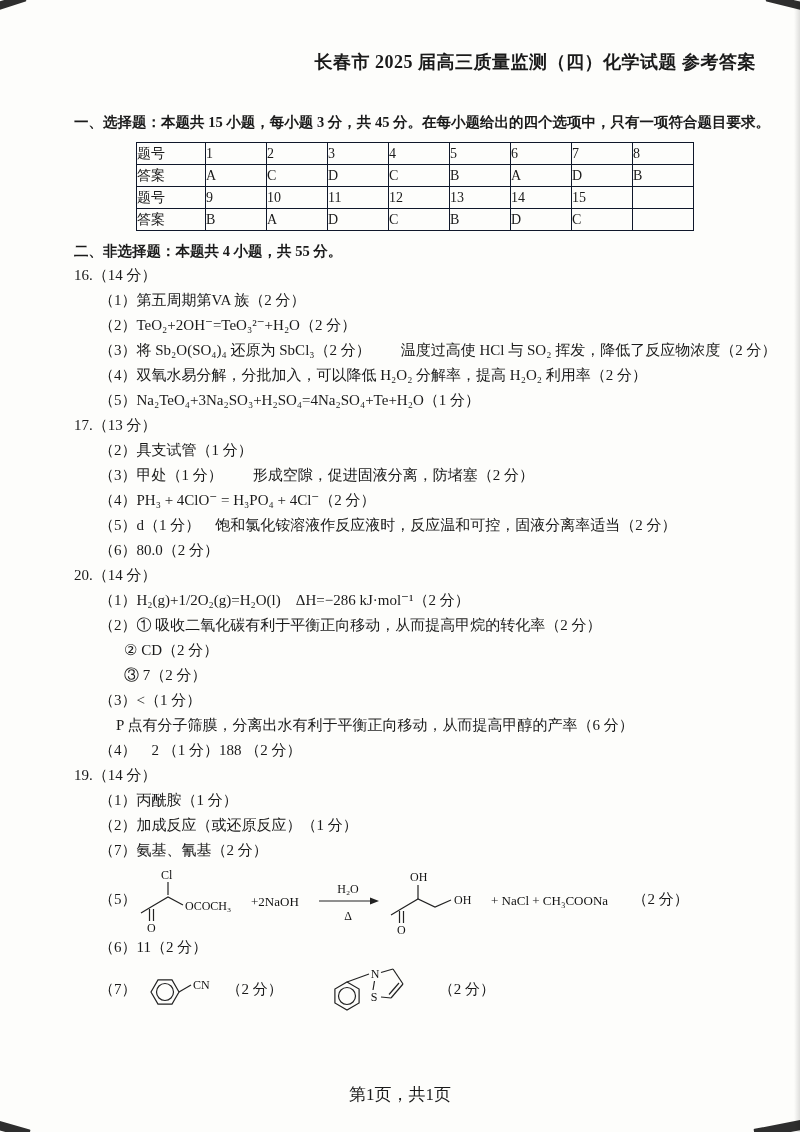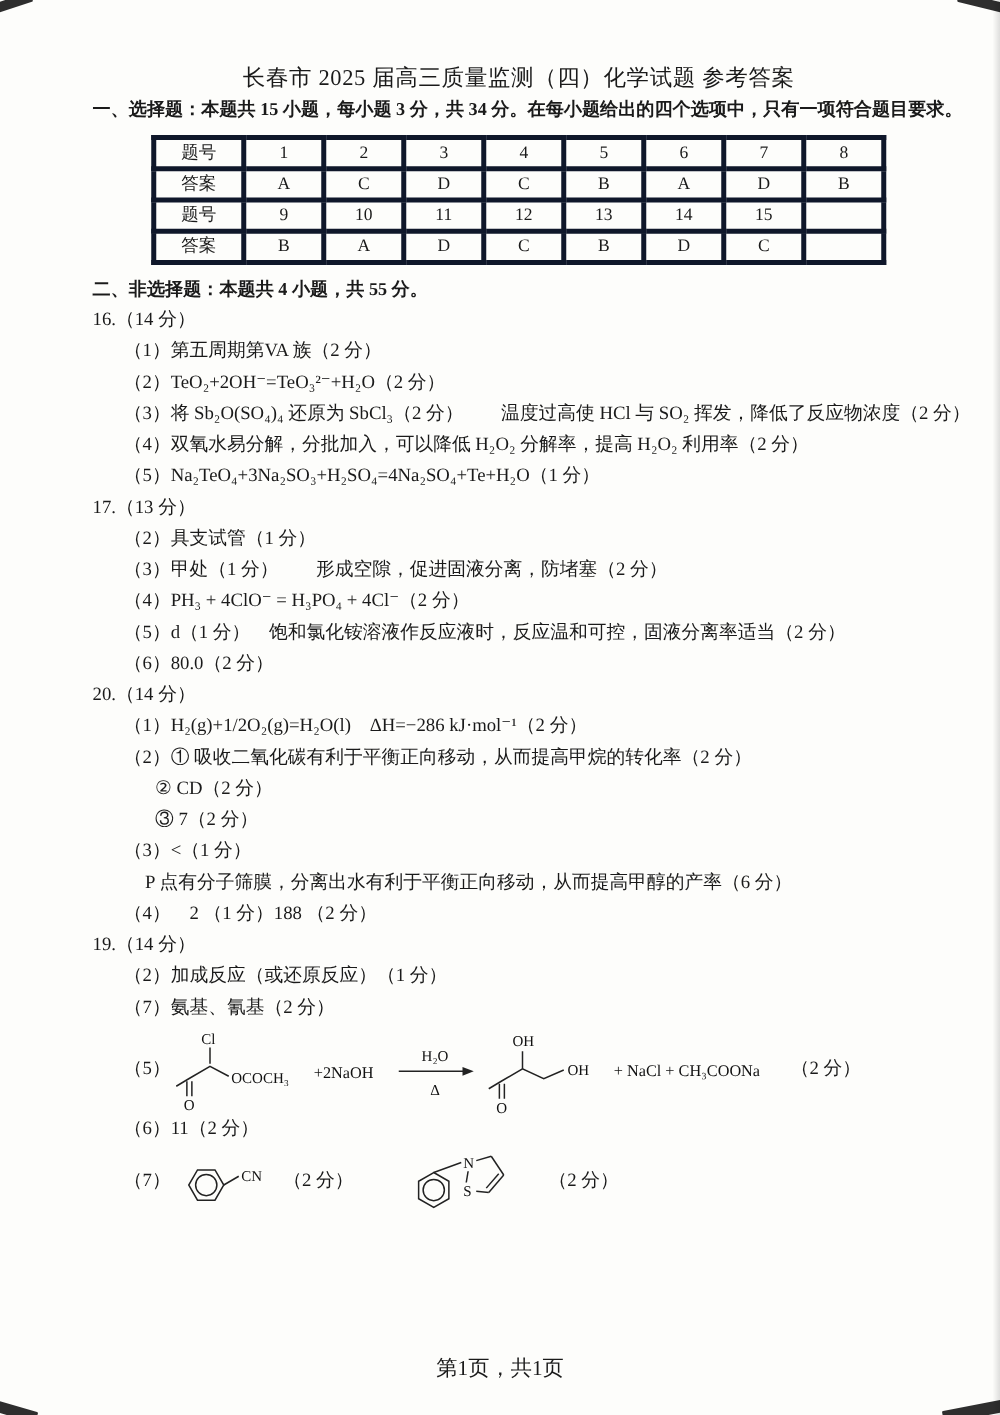"长春市 2025 届高三质量监测（四）化学试题 参考答案" .title { font-weight: 400 -> 700; margin-bottom: 2px -> 36px; text-align: center -> right }
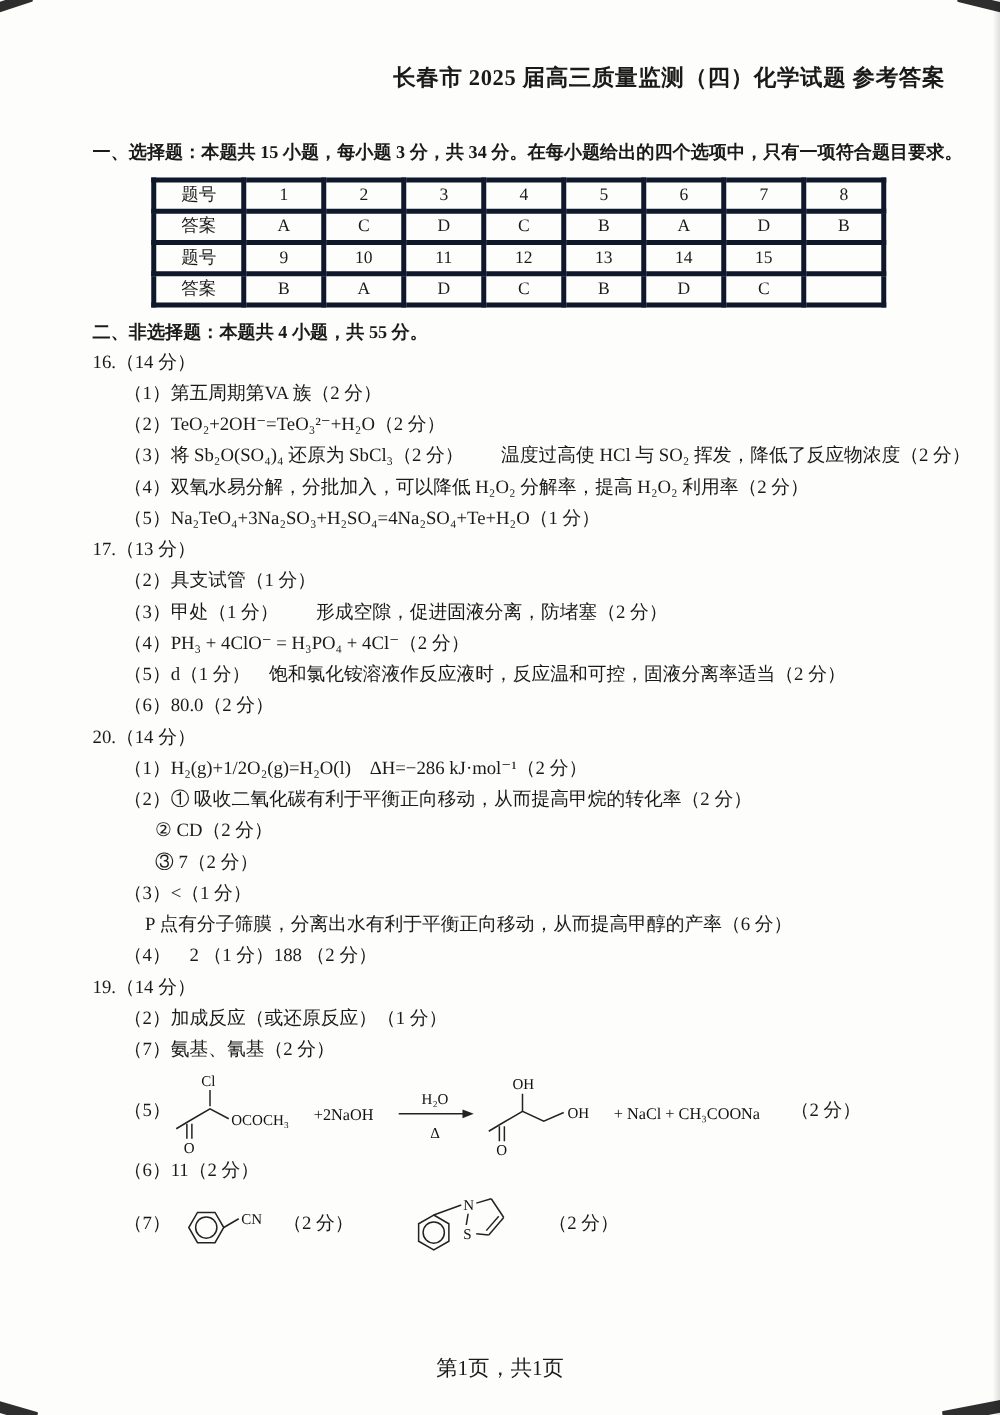"一、选择题：本题共 15 小题，每小题 3 分，共" div.sec-heading { text: 34 -> 45 }
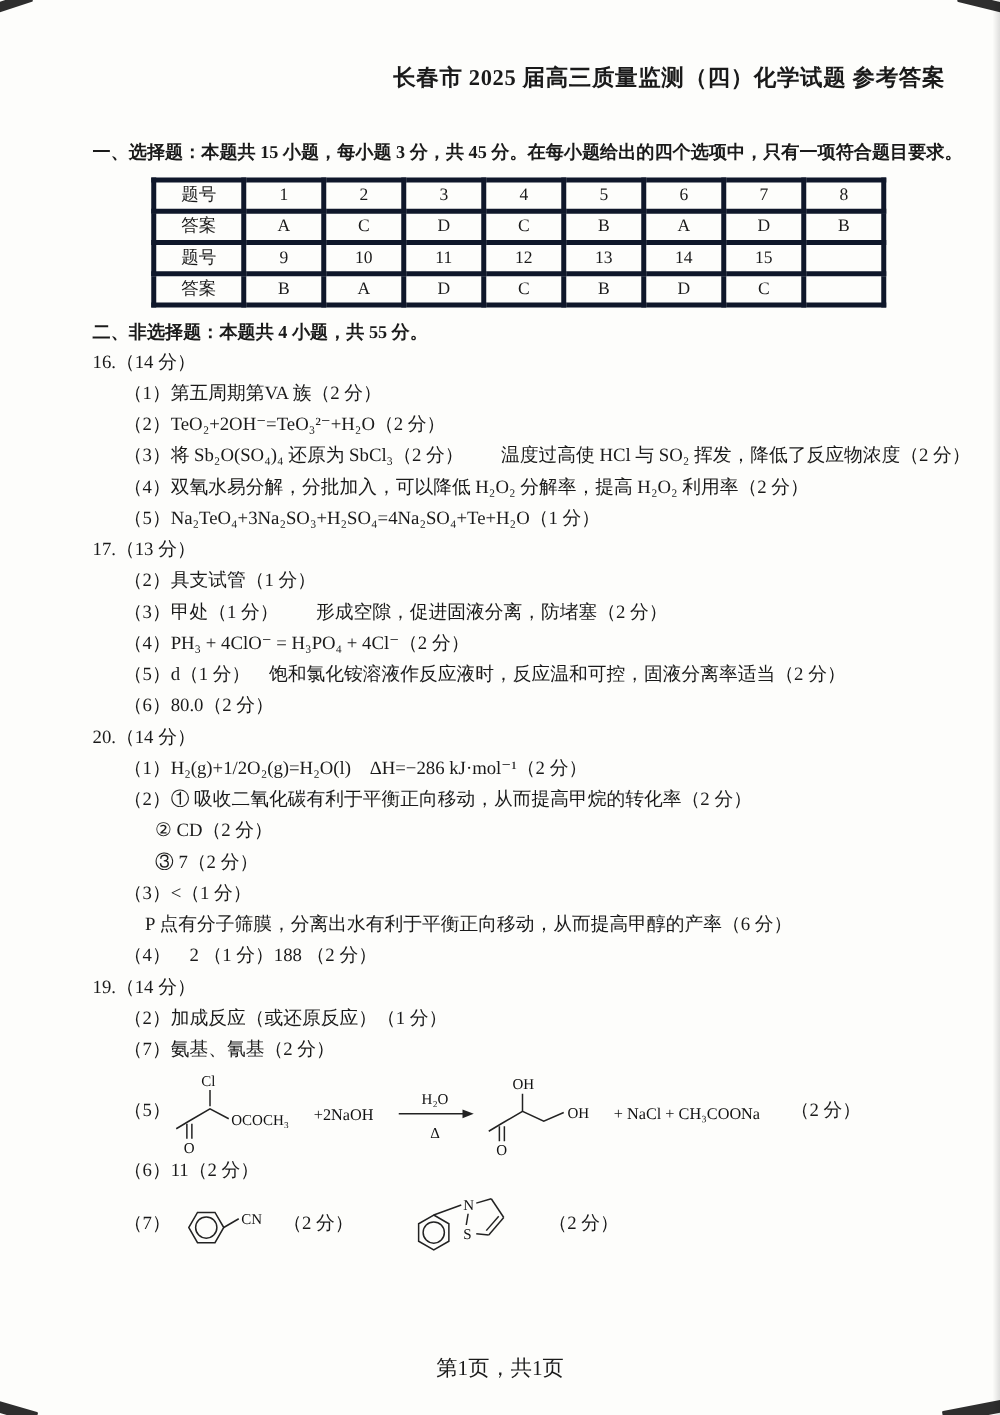"题号" .answer-table td { border: 4px solid #0f172a -> 1px solid #0f172a; text-align: center -> left }
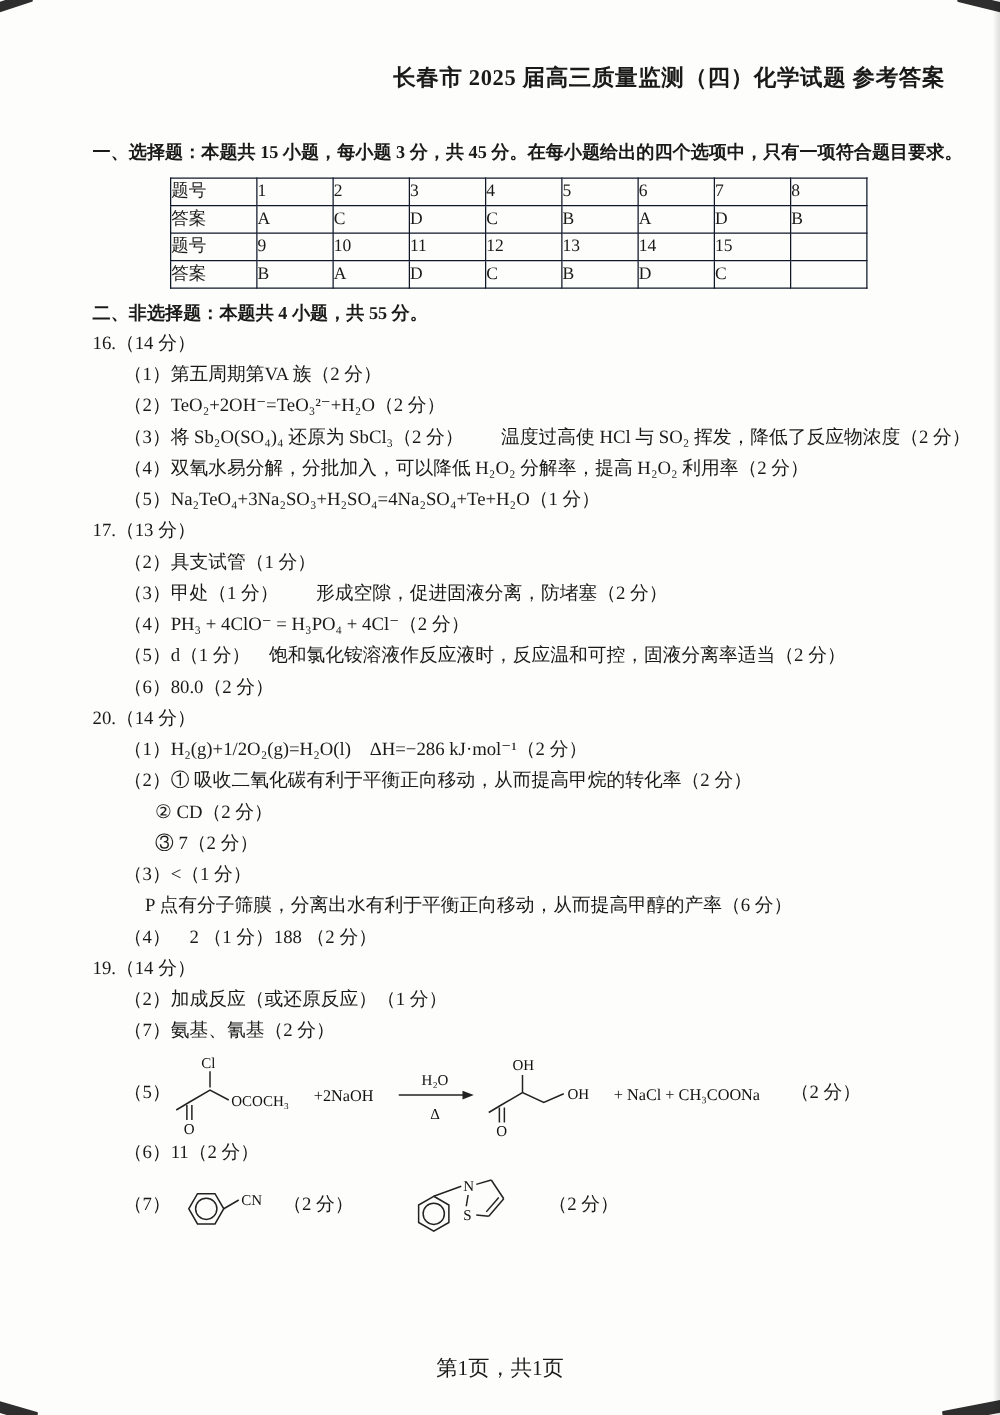"（1）丙酰胺（1 分）" div.line { html: none -> <div>（1）丙酰胺（1 分）</div> }
